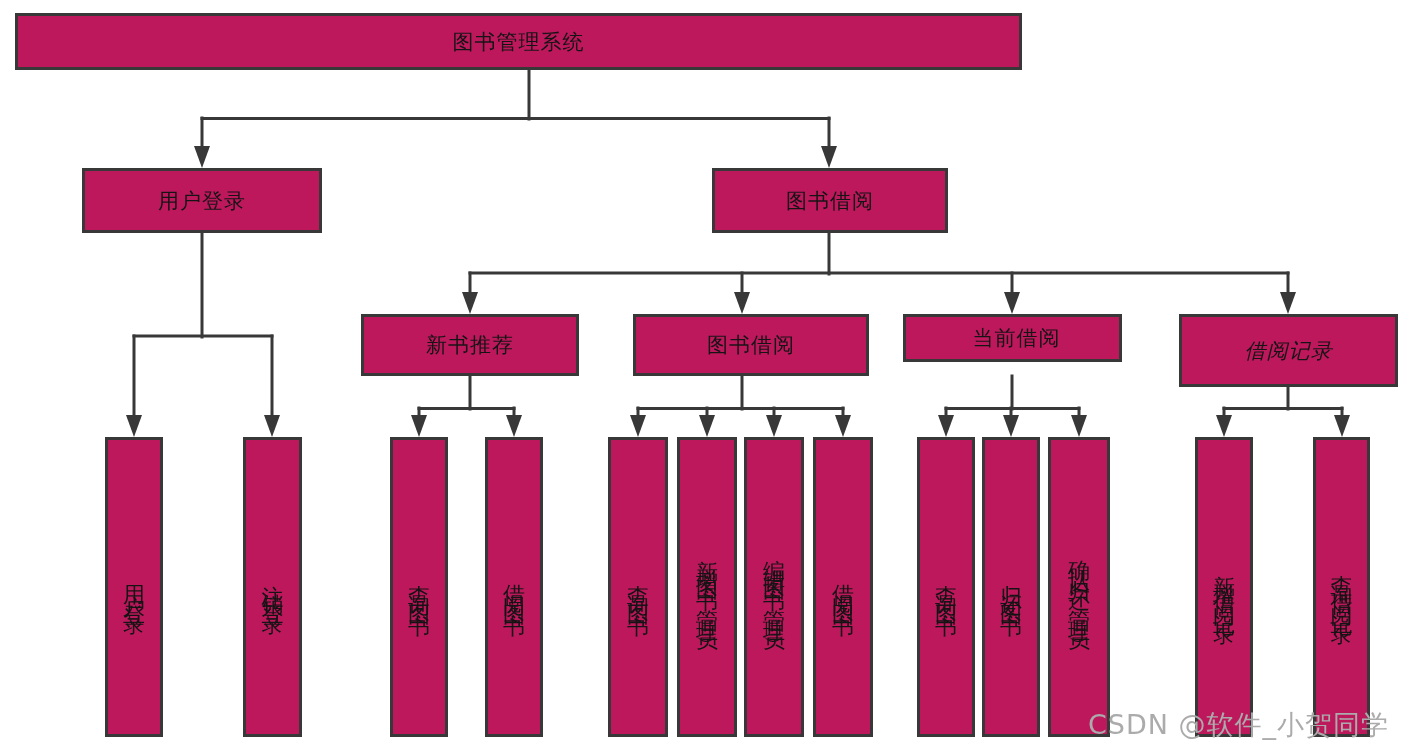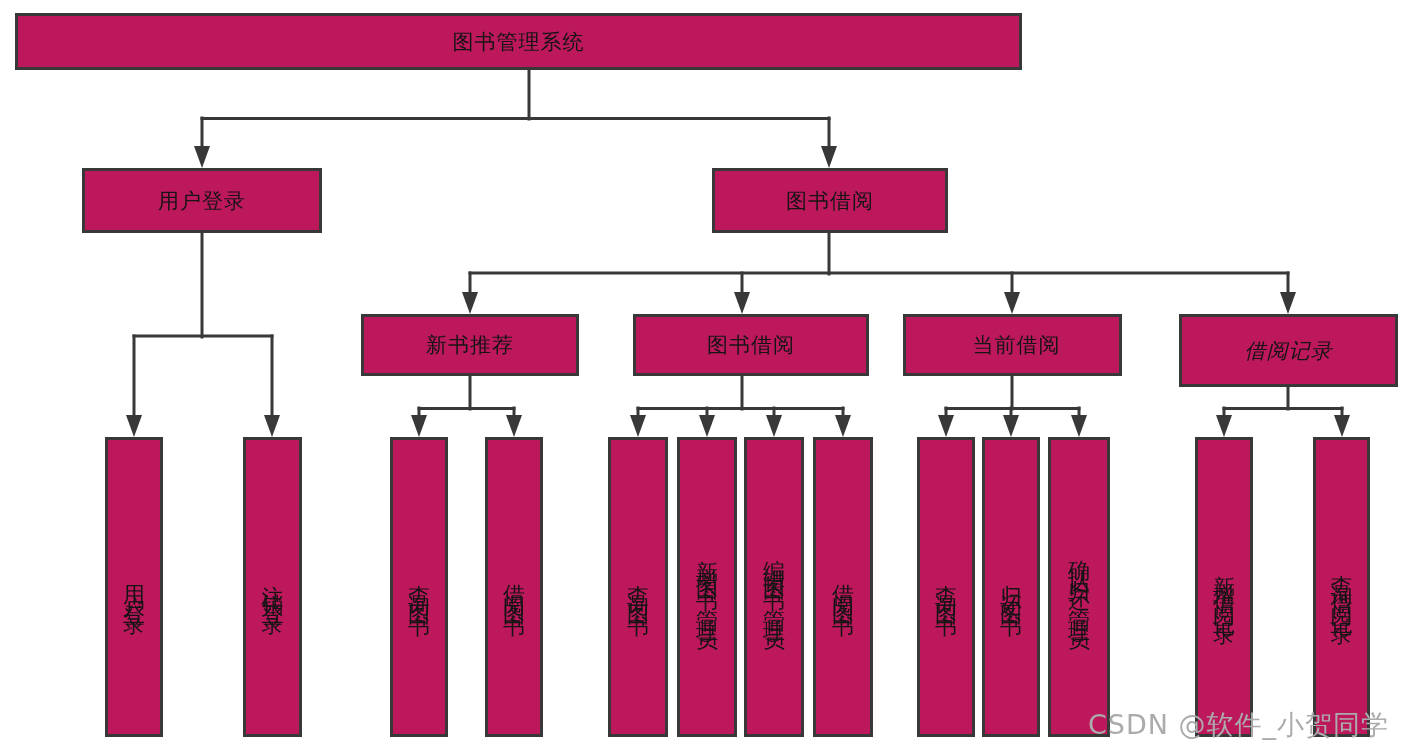"当前借阅" div.node { height: 62px -> 48px }
